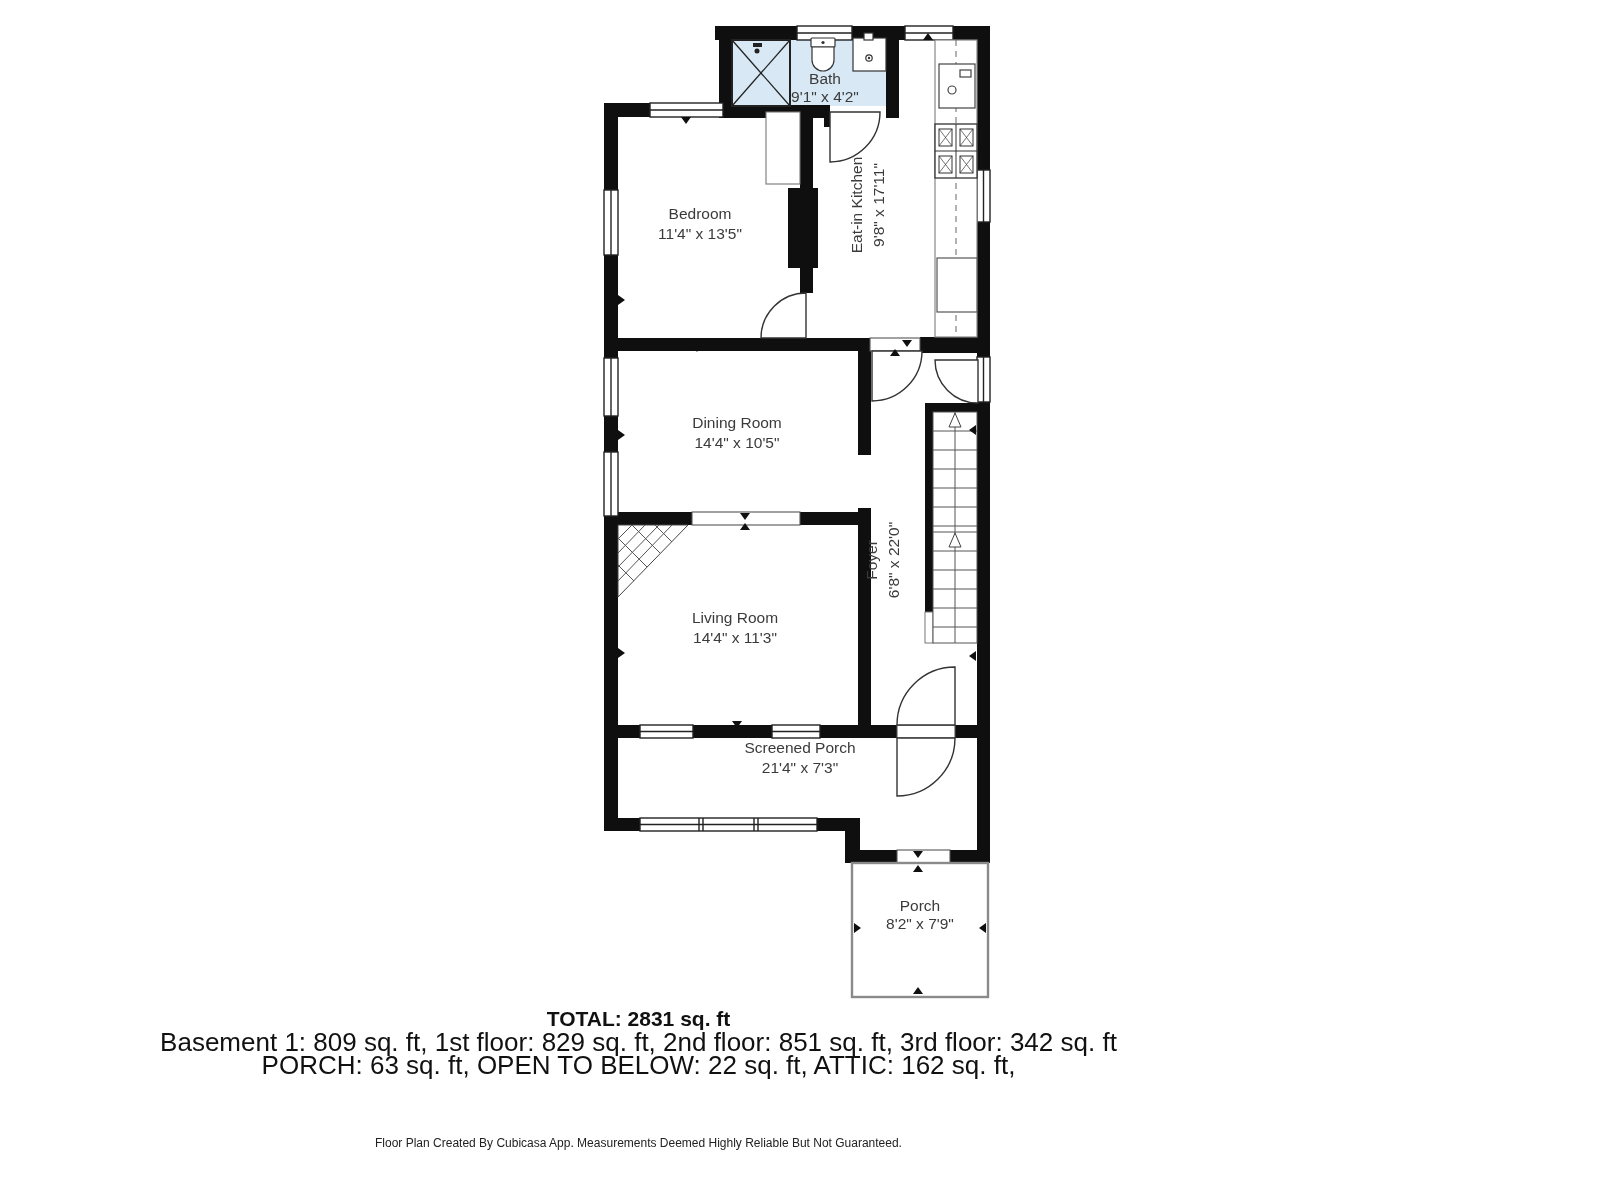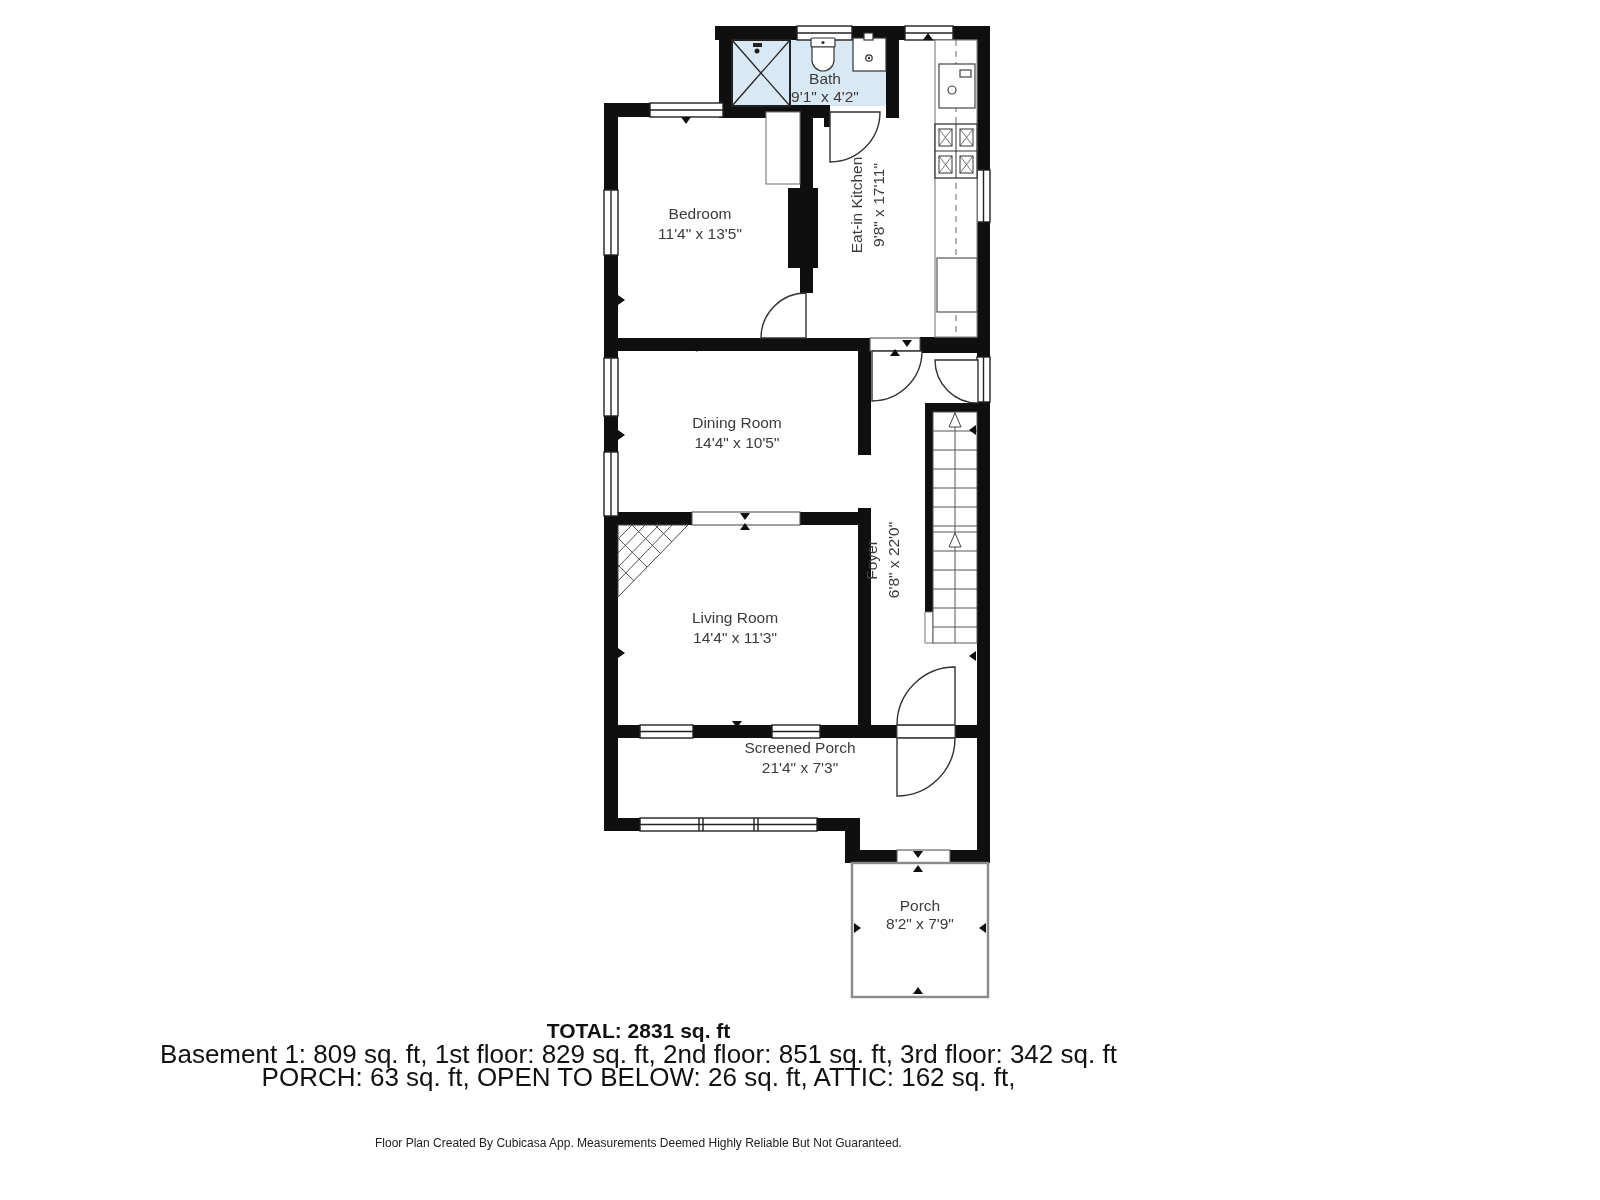"TOTAL: 2831 sq. ft" .summary .total { margin-top: 12px -> none }
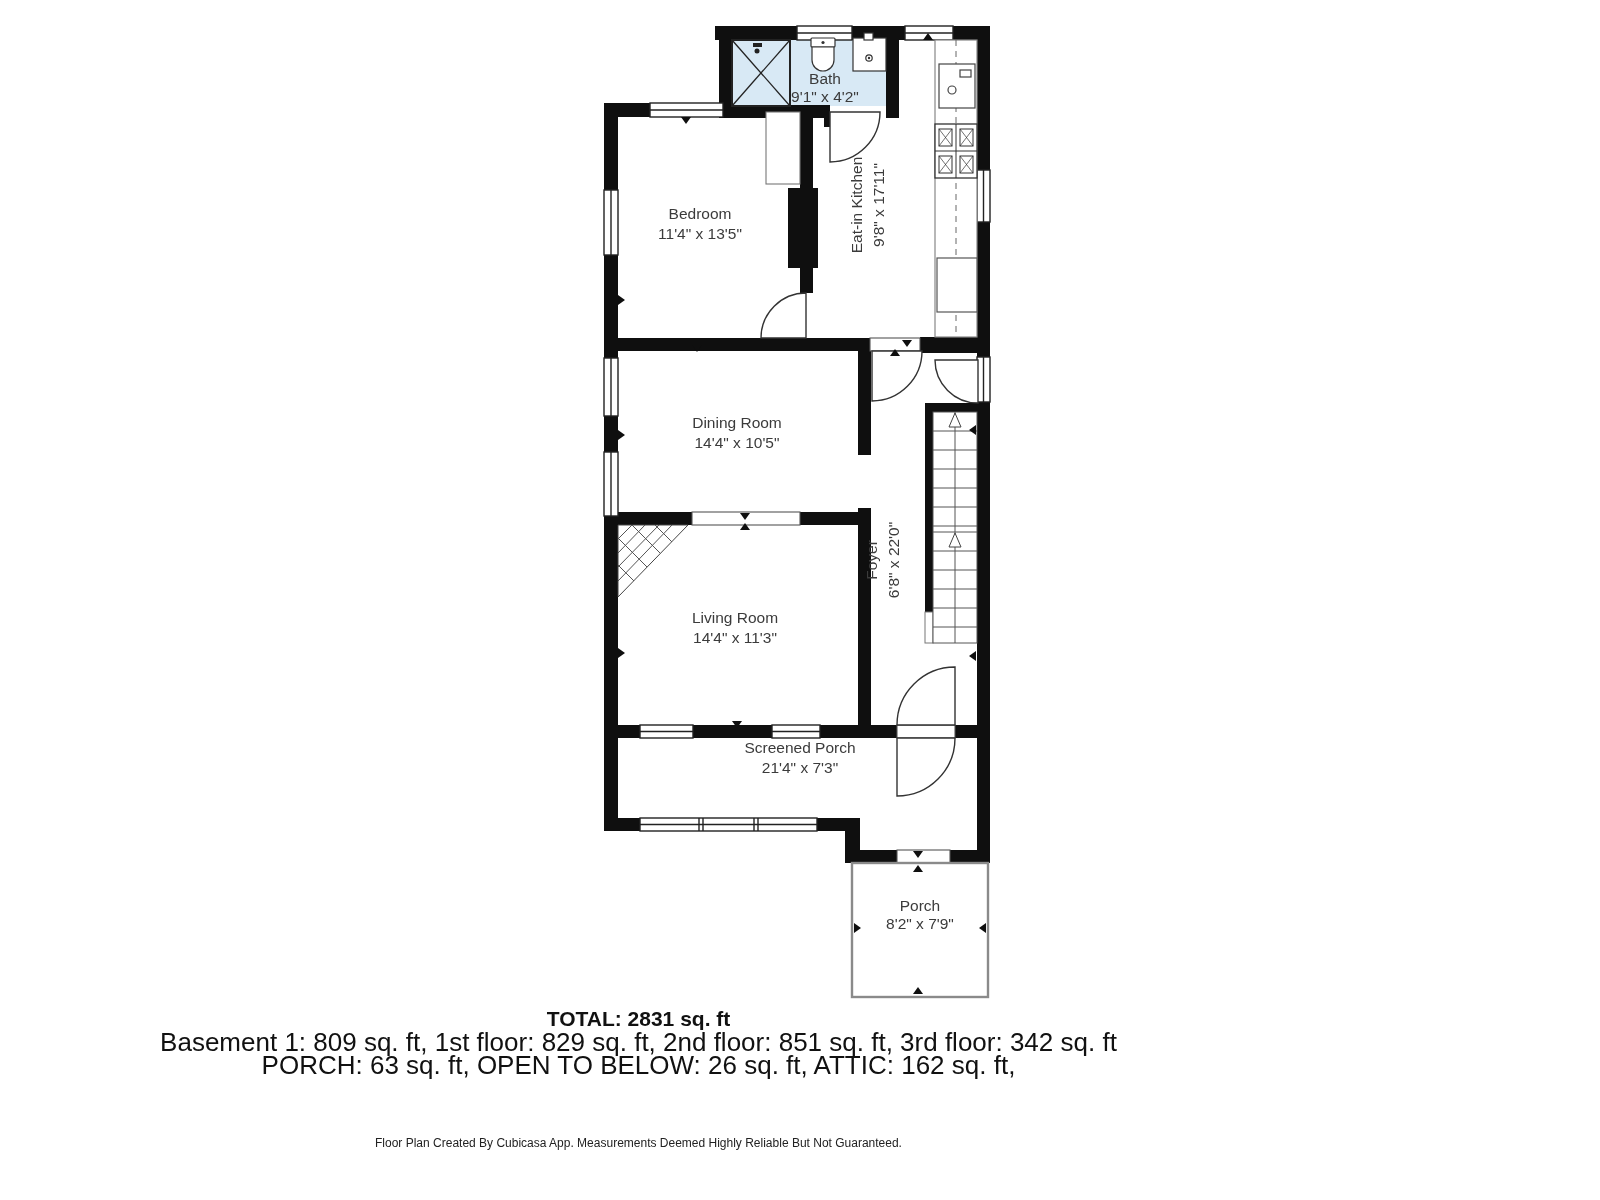"PORCH: 63 sq. ft, OPEN" div.line { text: 26 -> 22 }
